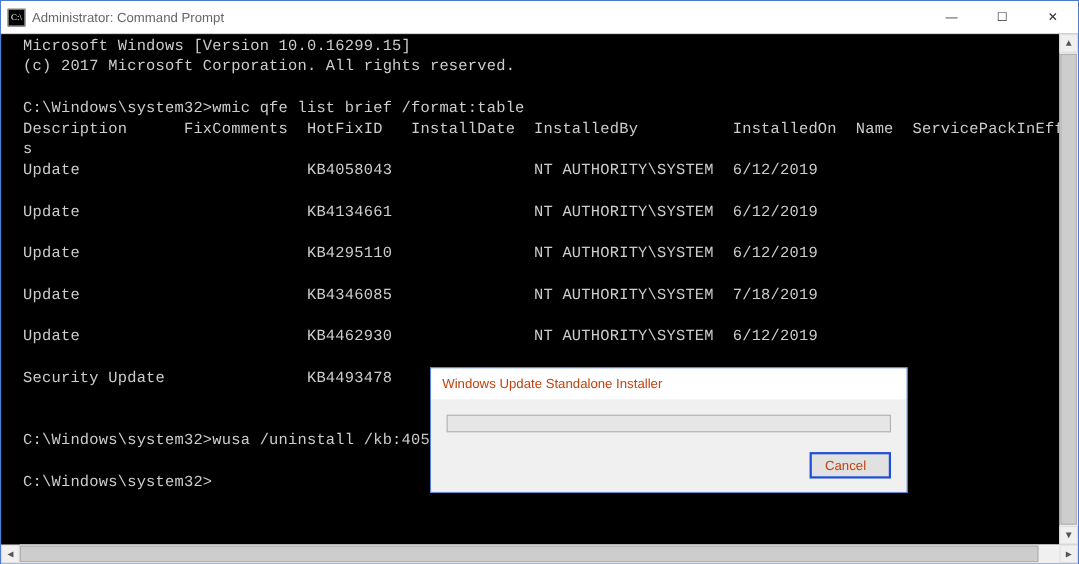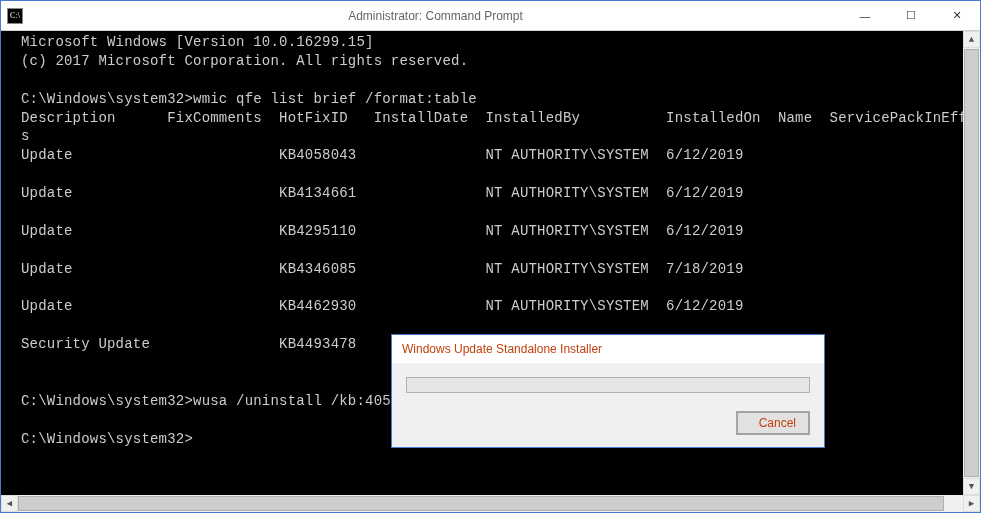"Administrator: Command Prompt" .titlebar .title { text-align: center -> none }
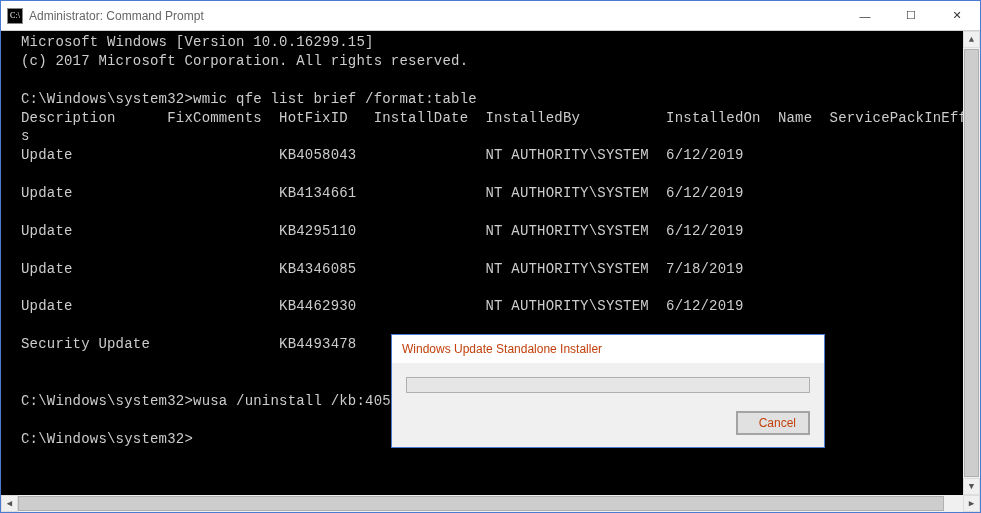"Cancel" .dlg-btn { border: 2px solid #a3a3a3 -> 2px solid #1d4ed8; text-align: right -> left }
